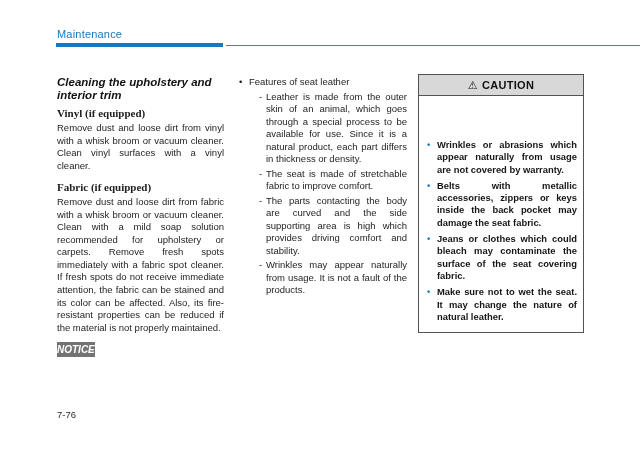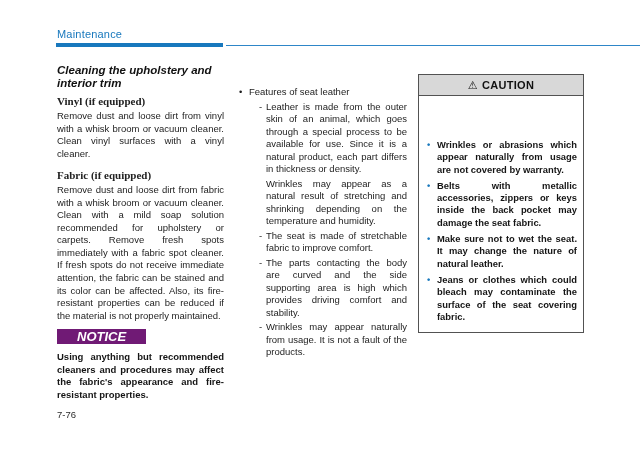"Cleaning the upholstery and interior" .col { top: 64px -> 76px }
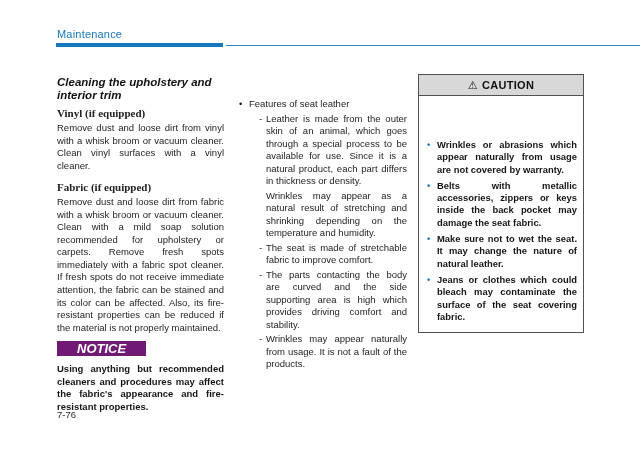"Features of seat leather" .feature-bullet { margin-top: 22px -> none }
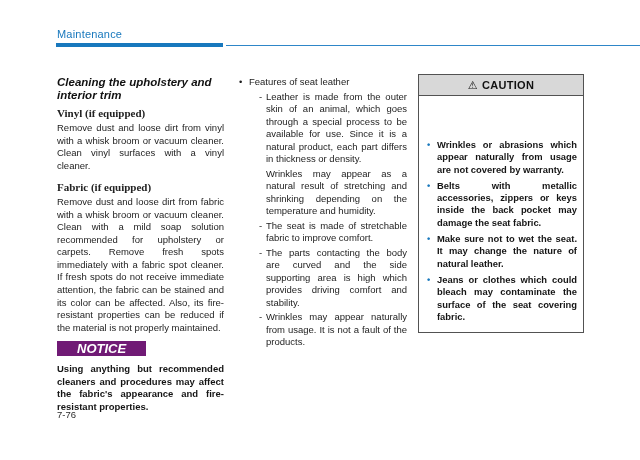"Wrinkles may appear as a" p.nodash { html: <p>Wrinkles may appear as a natural result of stretching and shrinking depending on the temperature and humidity.</p> -> none }
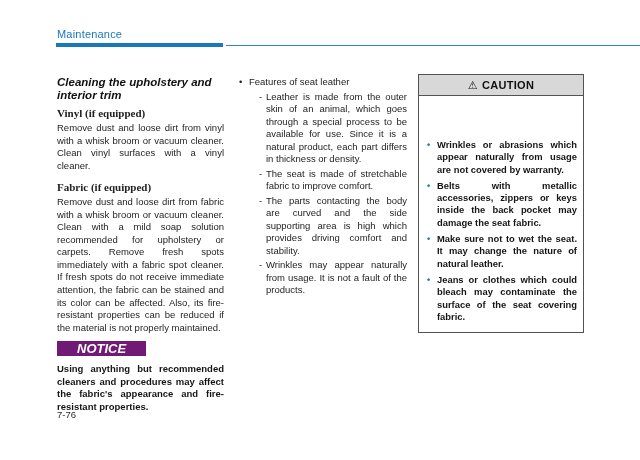"Make sure not to wet" li { order: before "Jeans or clothes which could" -> after "Jeans or clothes which could" }
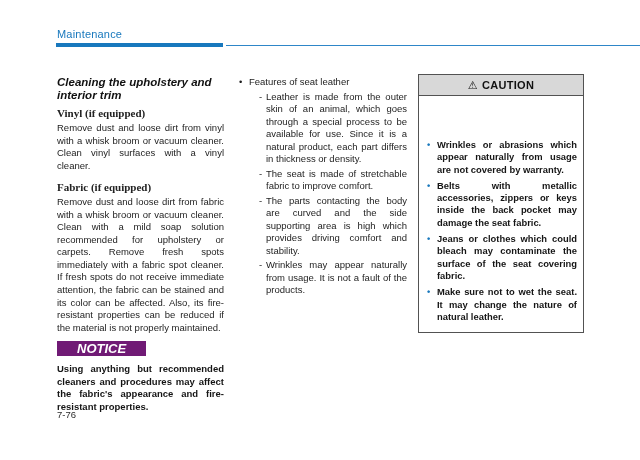"NOTICE" .notice-label { background: #701a75 -> #737373; font-size: 13px -> 10px; padding: 0 20px -> 0 0 }
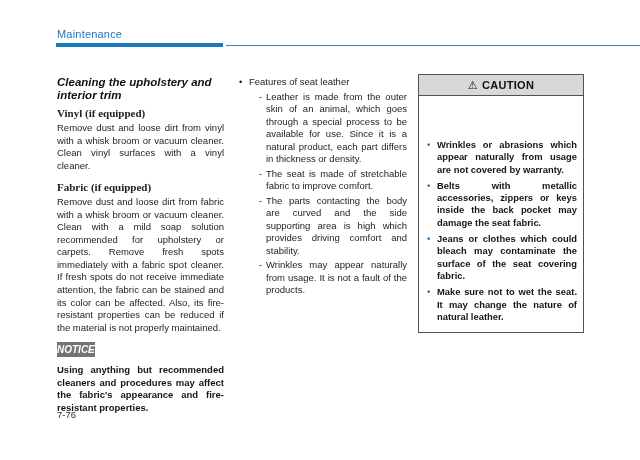"Using anything but recommended cleaners" p.bold-note { html: <p>Using anything but recommended cleaners and procedures may affect the fabric's appearance and fire-resistant properties.</p> -> none }
